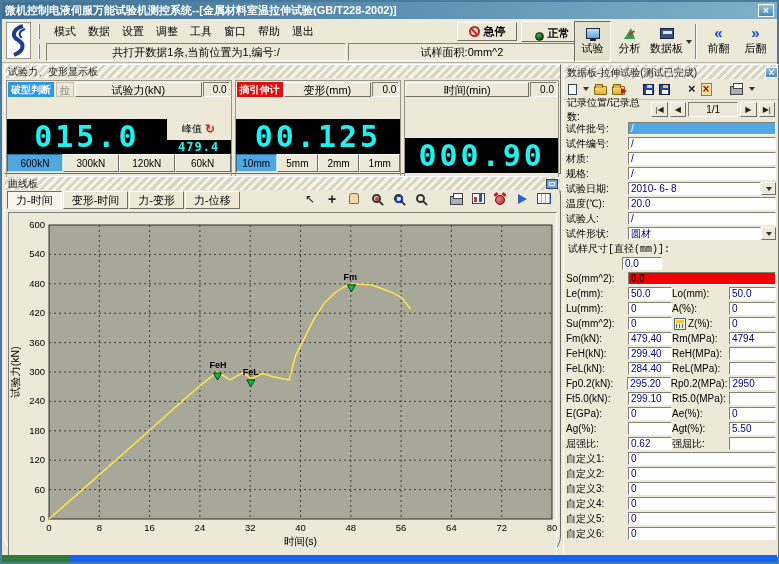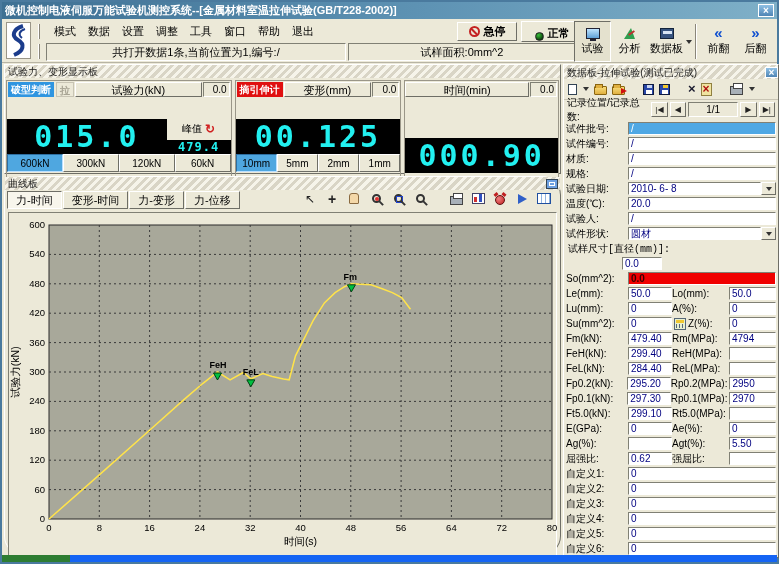"Fp0.1(kN):" div.frow { html: <div> <span>Fp0.1(kN):</span> <span>297.30</span> <span>Rp0.1(MPa):</span> <span>2970</span> </div> -> none }
